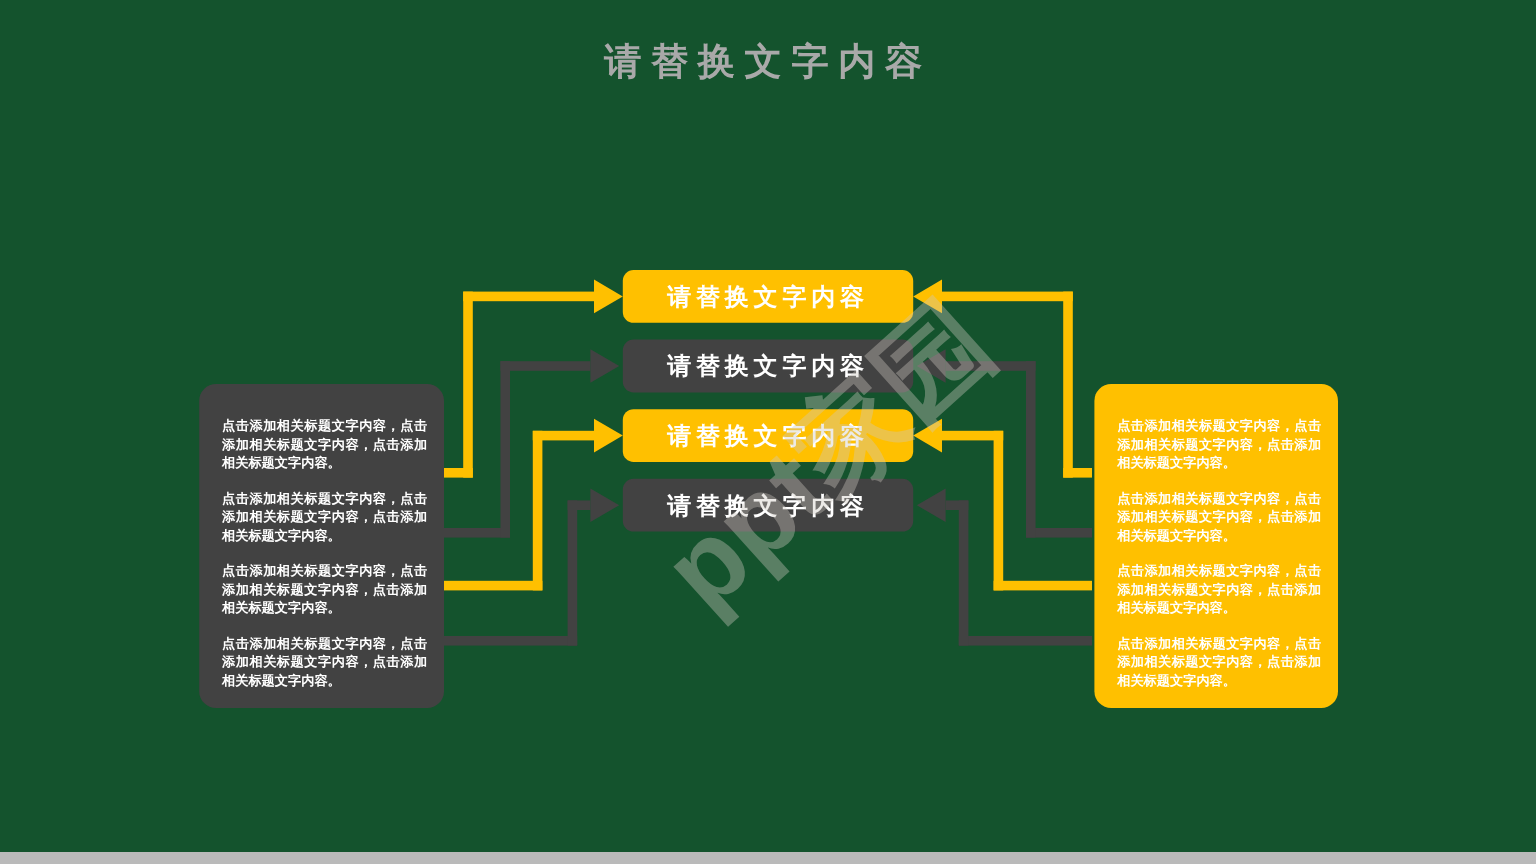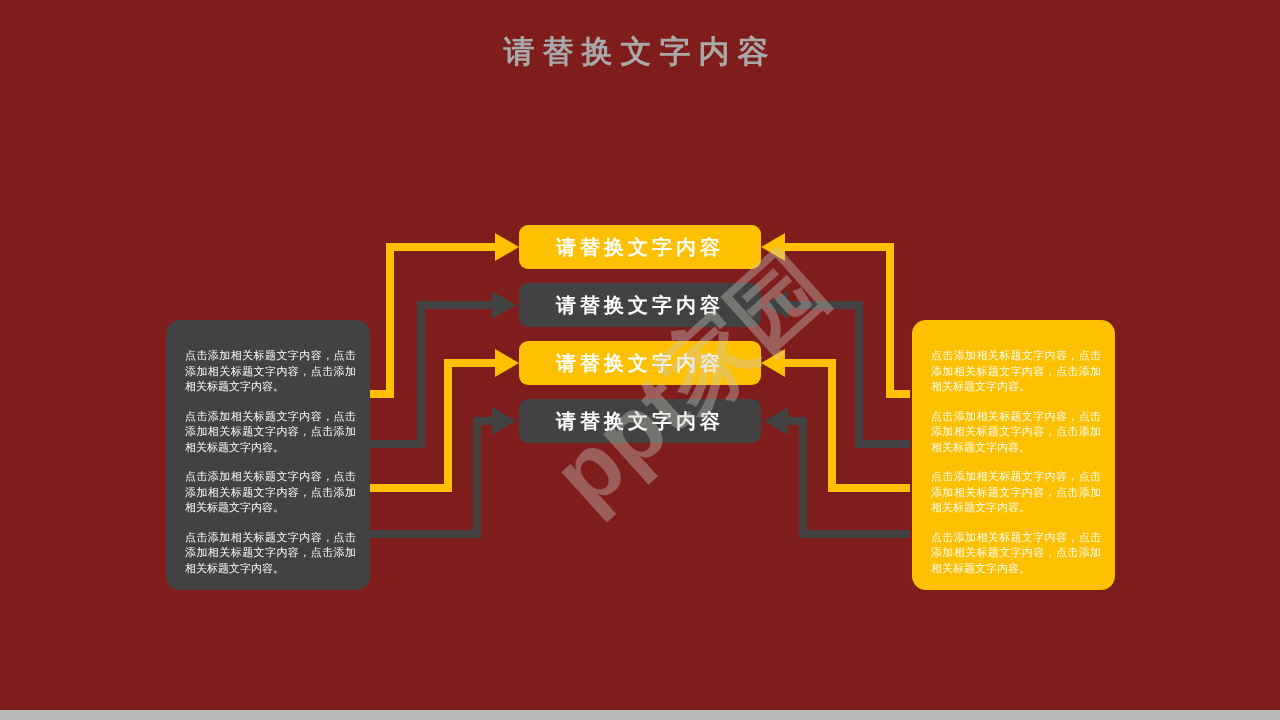"请替换文字内容" .slide { background: #7f1d1d -> #14532d }
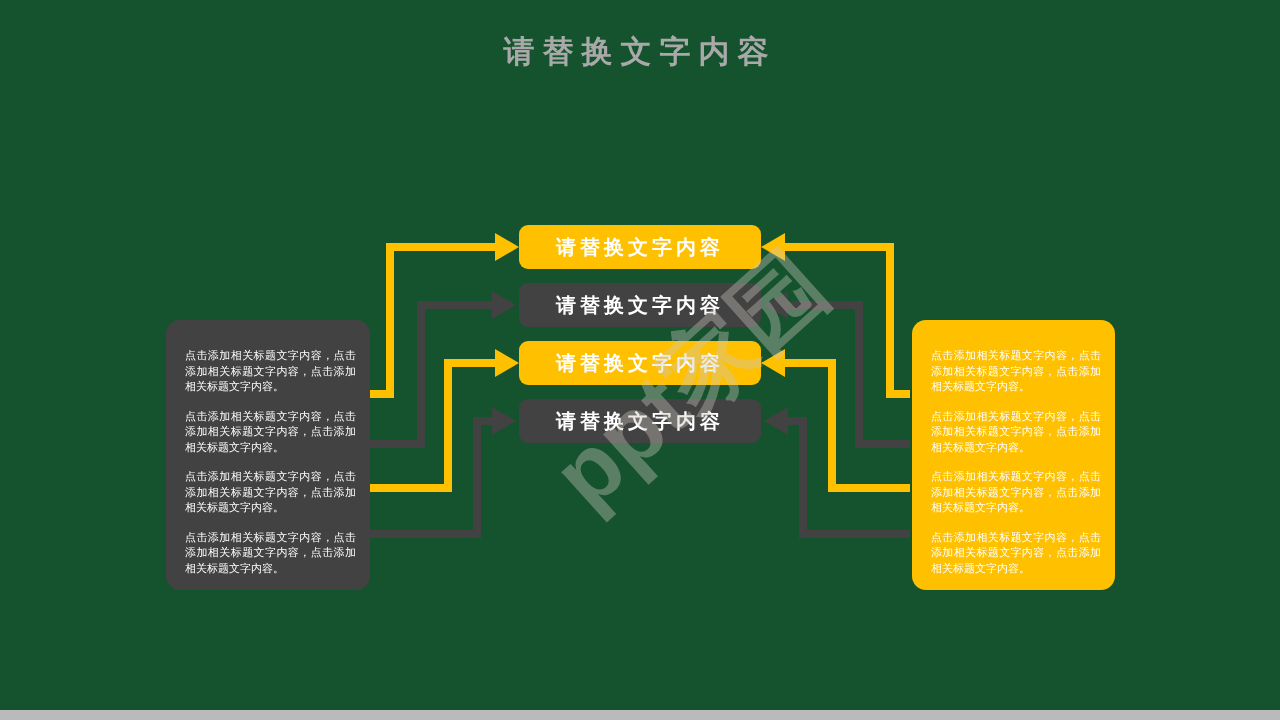"点击添加相关标题文字内容，点击添加相关标题文字内容，点击添加相关标题文字内容。" .panel { font-weight: normal -> bold }
